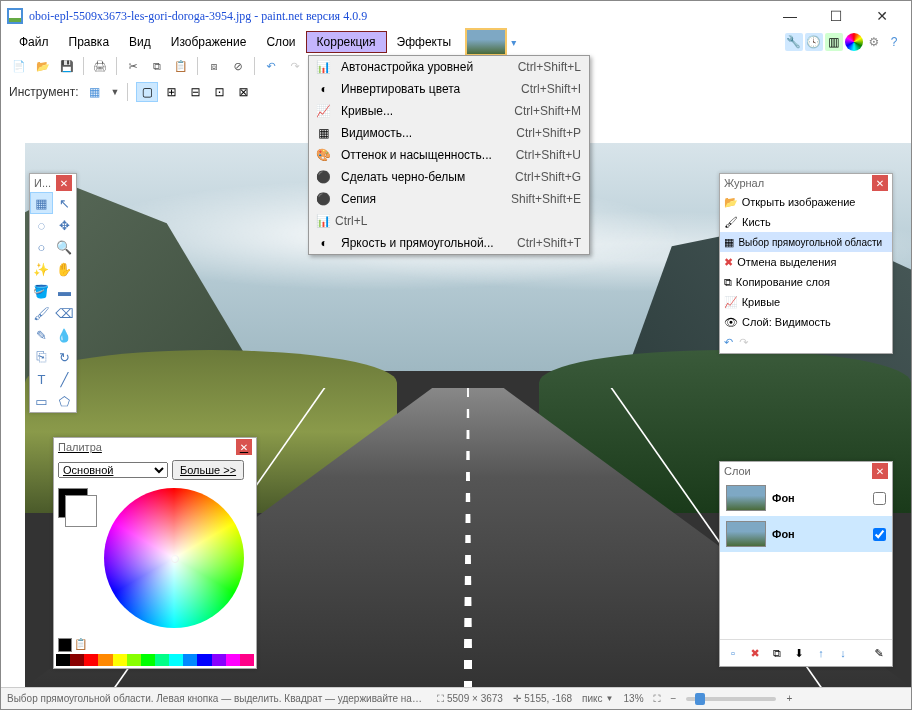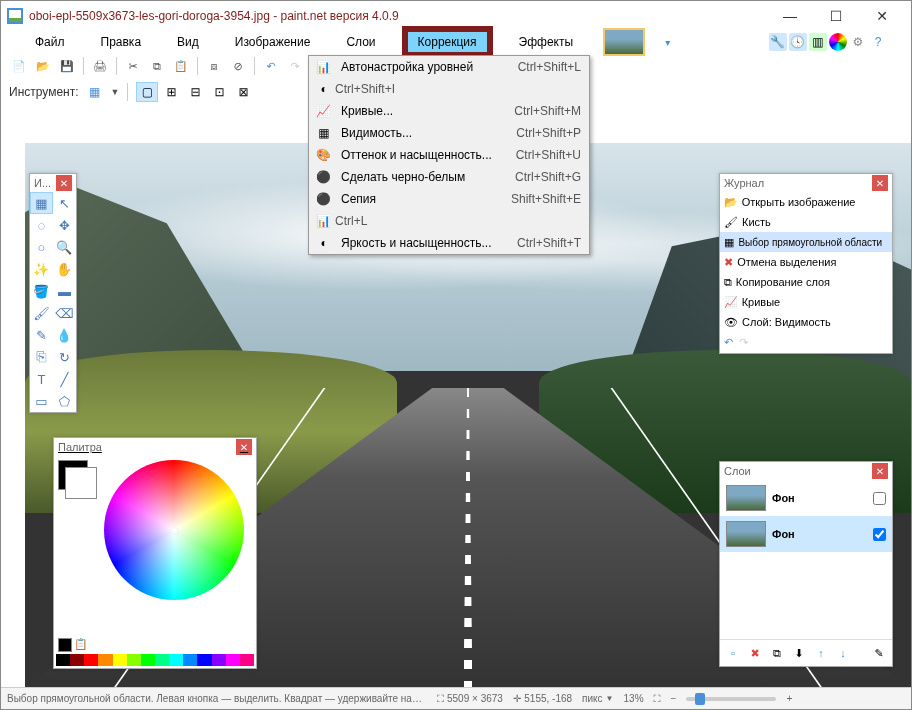"oboi-epl-5509x3673-les-gori-doroga-3954." .titlebar .title { color: #7f1d1d -> #1d4ed8; font-family: none -> Liberation Serif, serif }
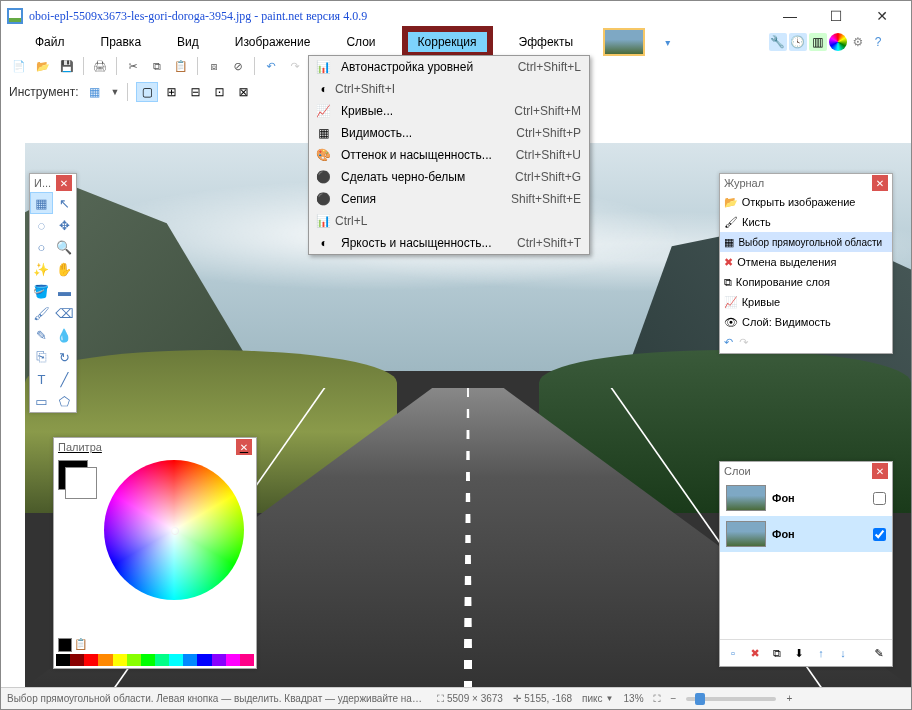"Файл" .menubar { gap: 16px -> 0; padding: 0 24px -> 0 8px }
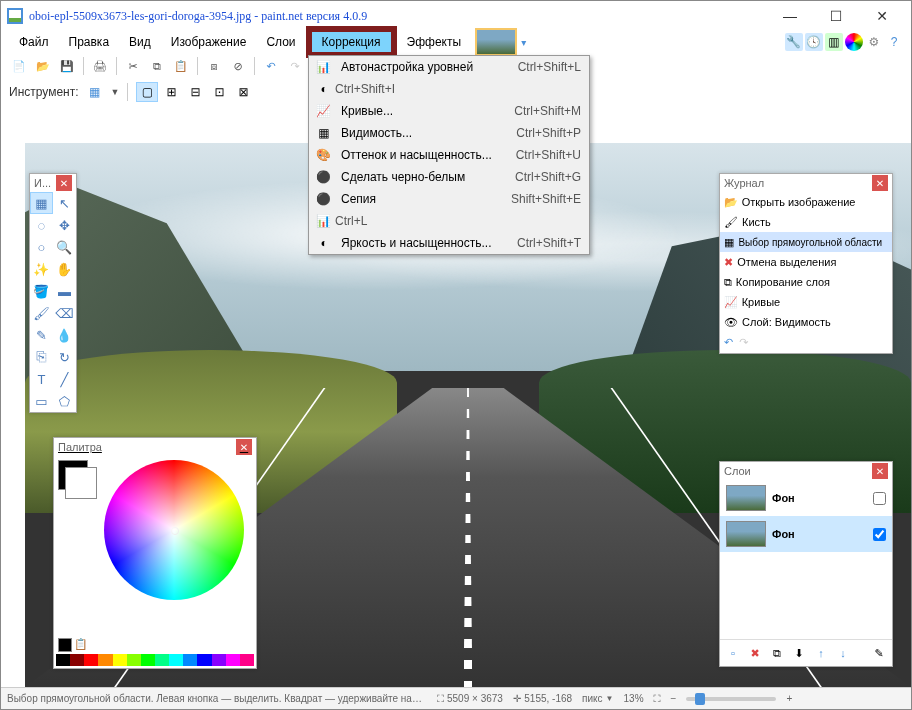"Коррекция" .menubar .menu-item.active { background: #7dd3fc -> #c4b5fd; border: 6px solid #7f1d1d -> 1px solid #7f1d1d }
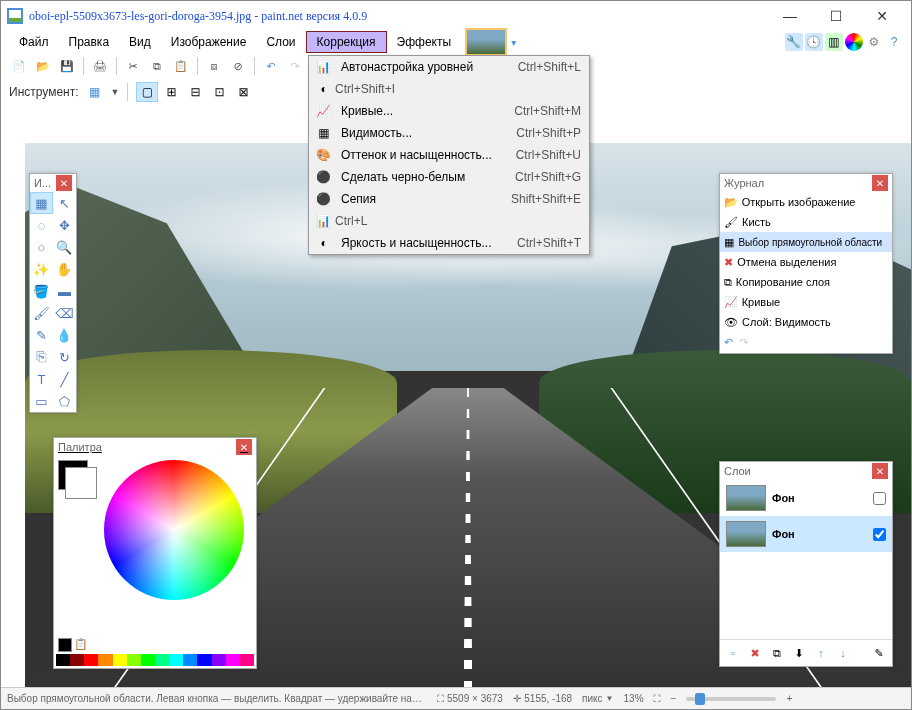"Инвертировать цвета" span.rlabel { html: none -> <span>Инвертировать цвета</span> }
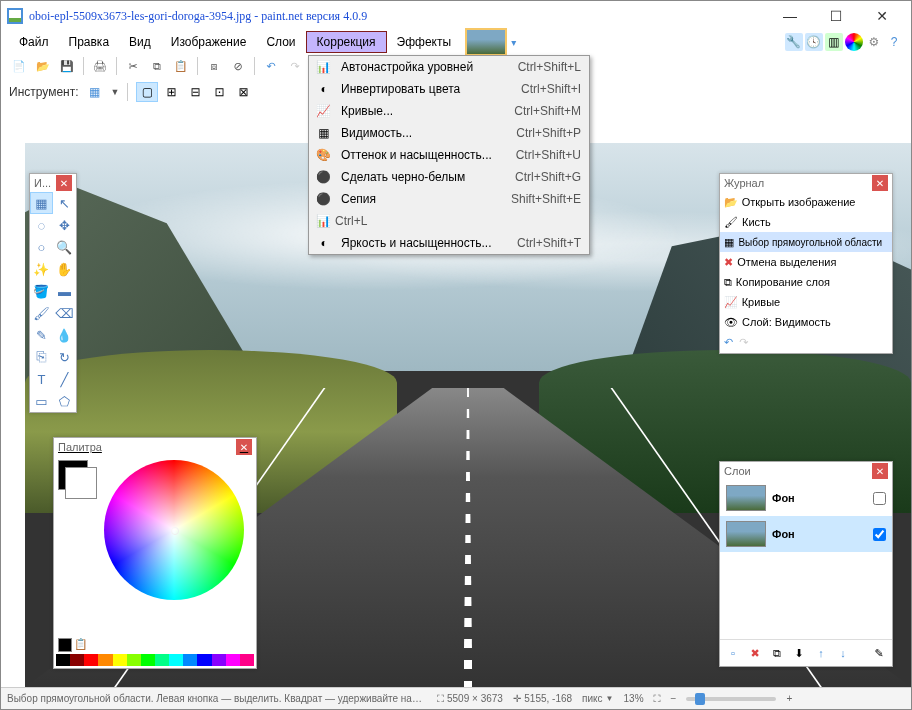"Яркость и насыщенность..." span.rlabel { text: насыщенность -> прямоугольной }
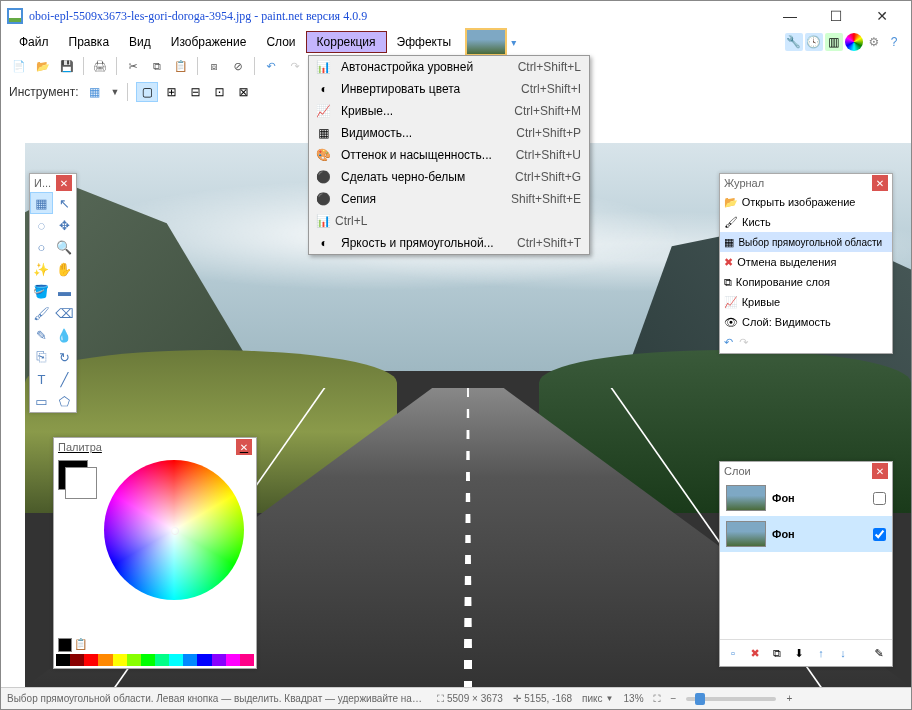"Основной" div.row1 { html: none -> <div> <select><option>Основной</option></select> <button>Больше &gt;&gt;</button> </div> }
